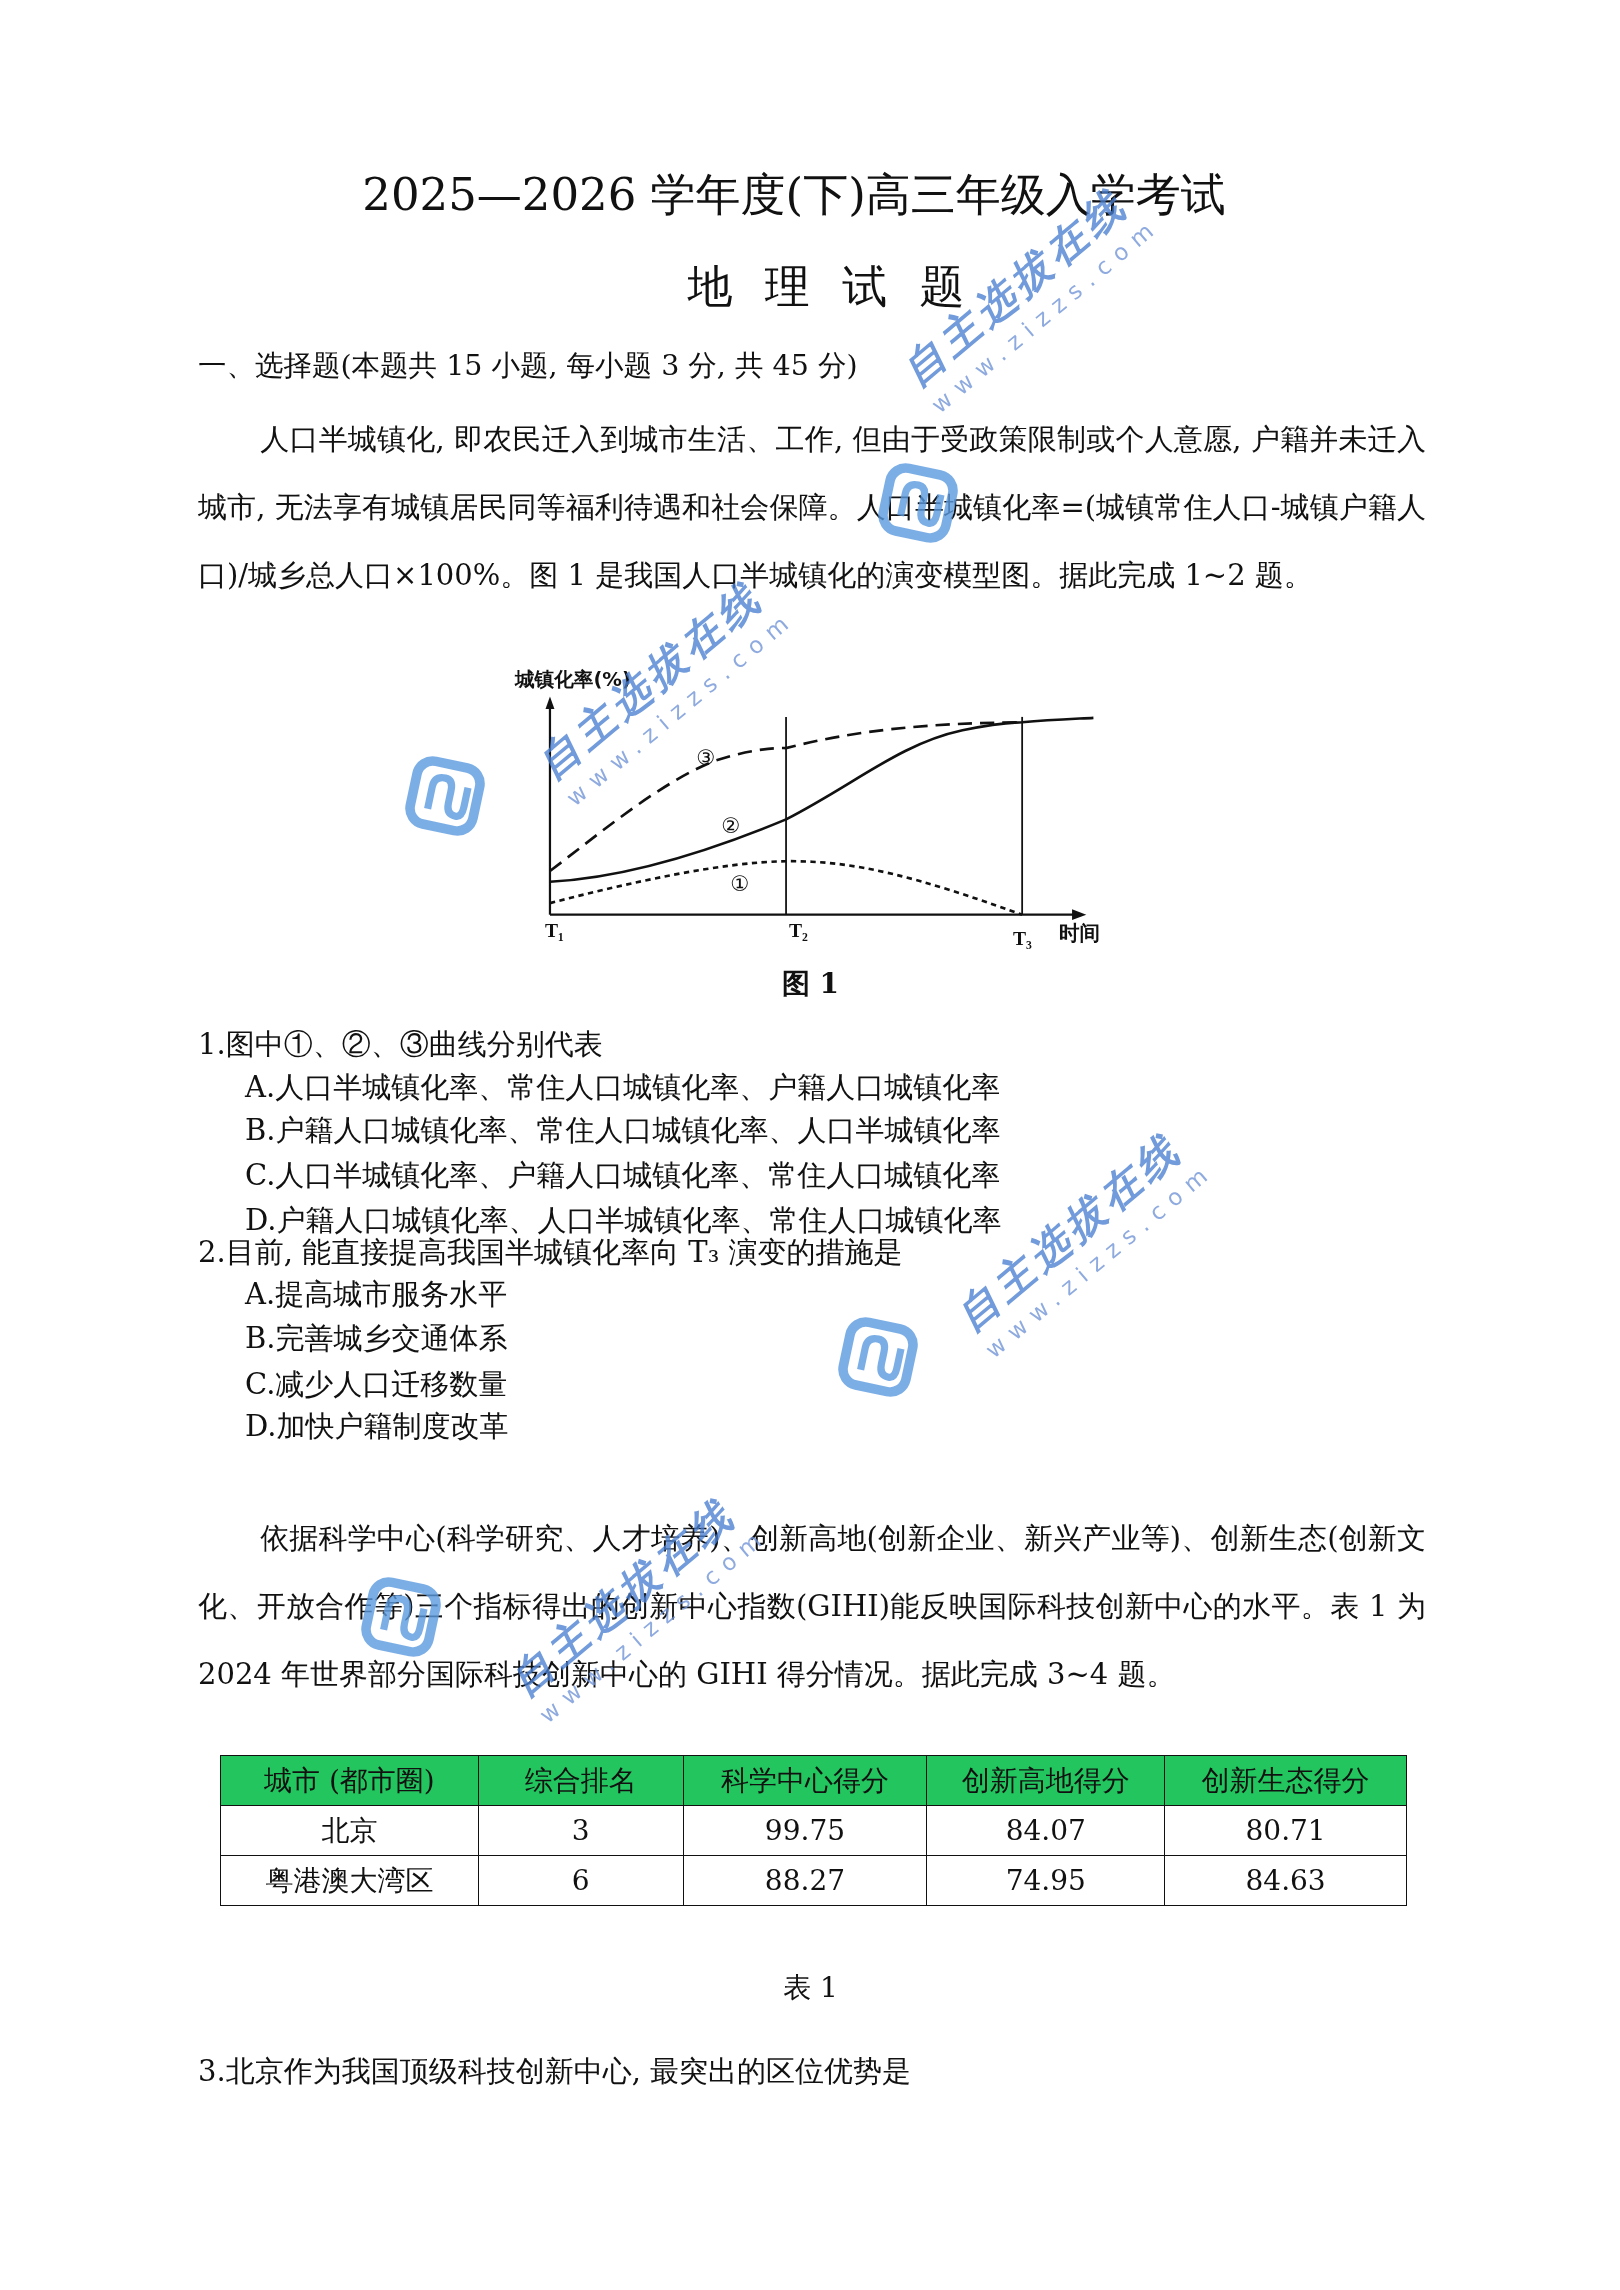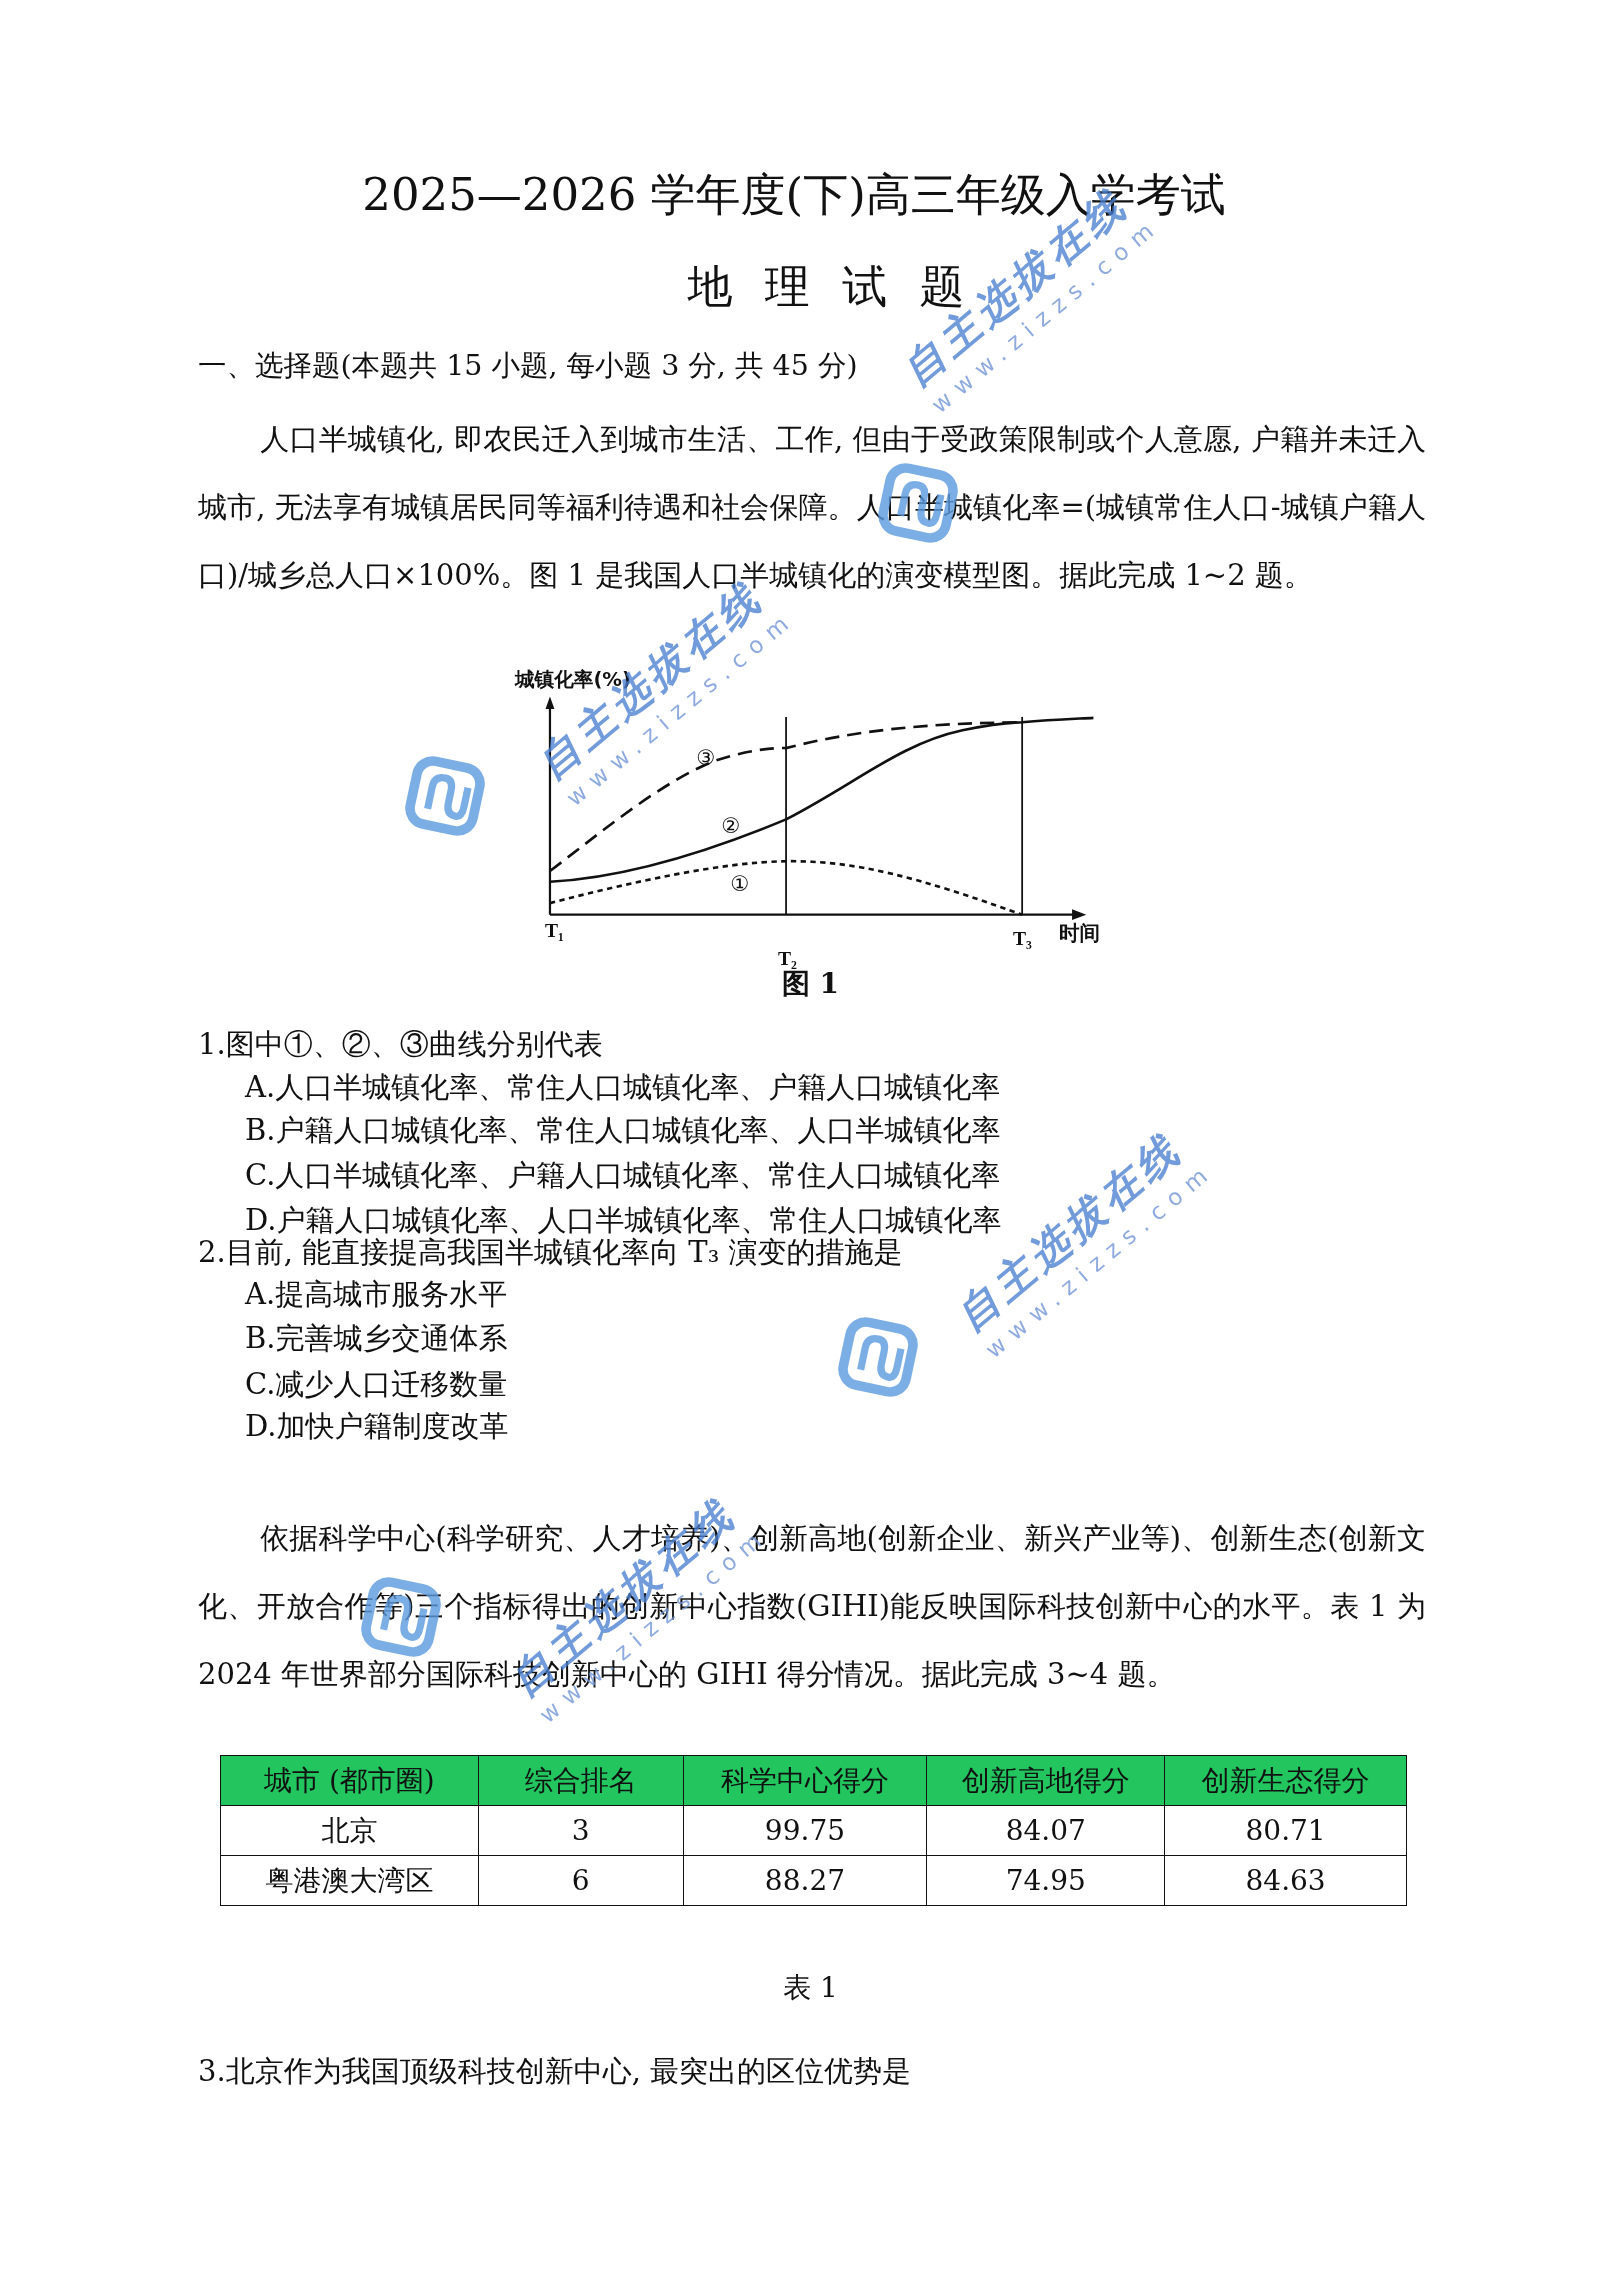"T₂" div.tick { left: 279px -> 290px; margin-top: 28px -> none }
